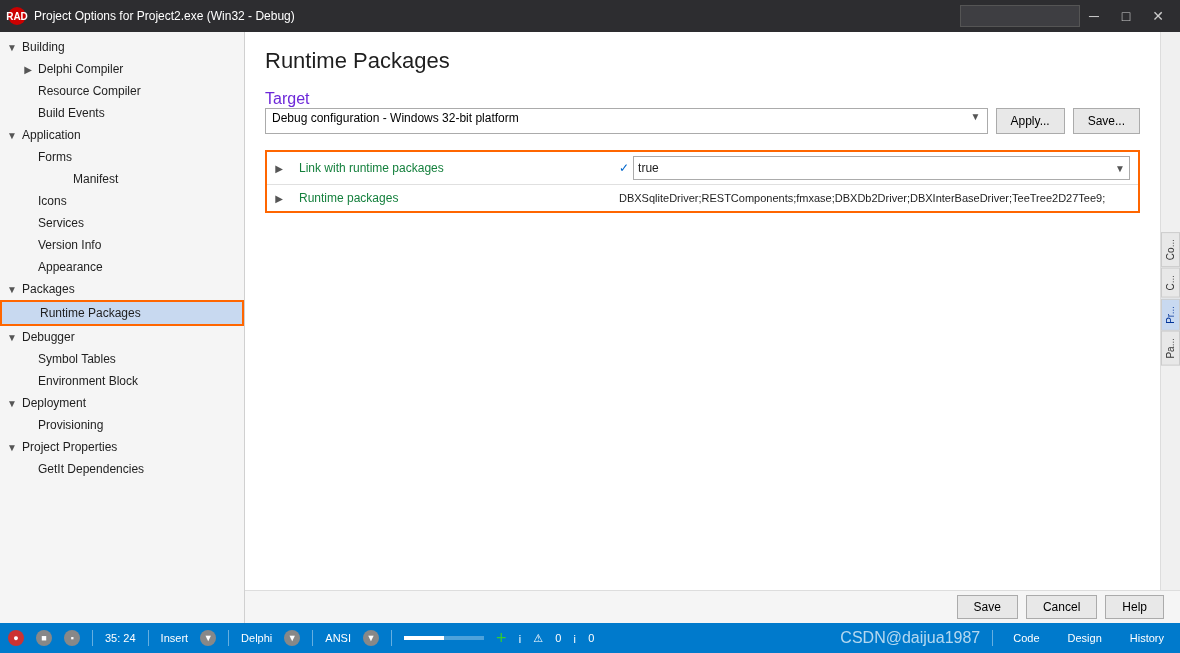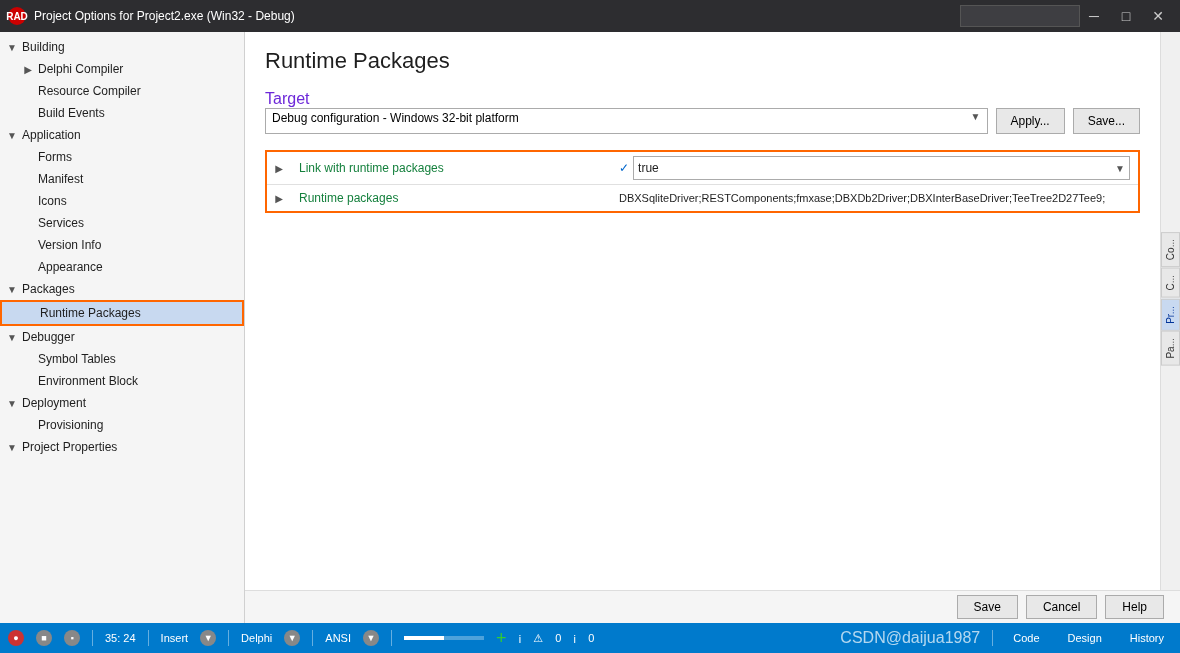"Manifest" div.tree-item { gap: none -> 35px }
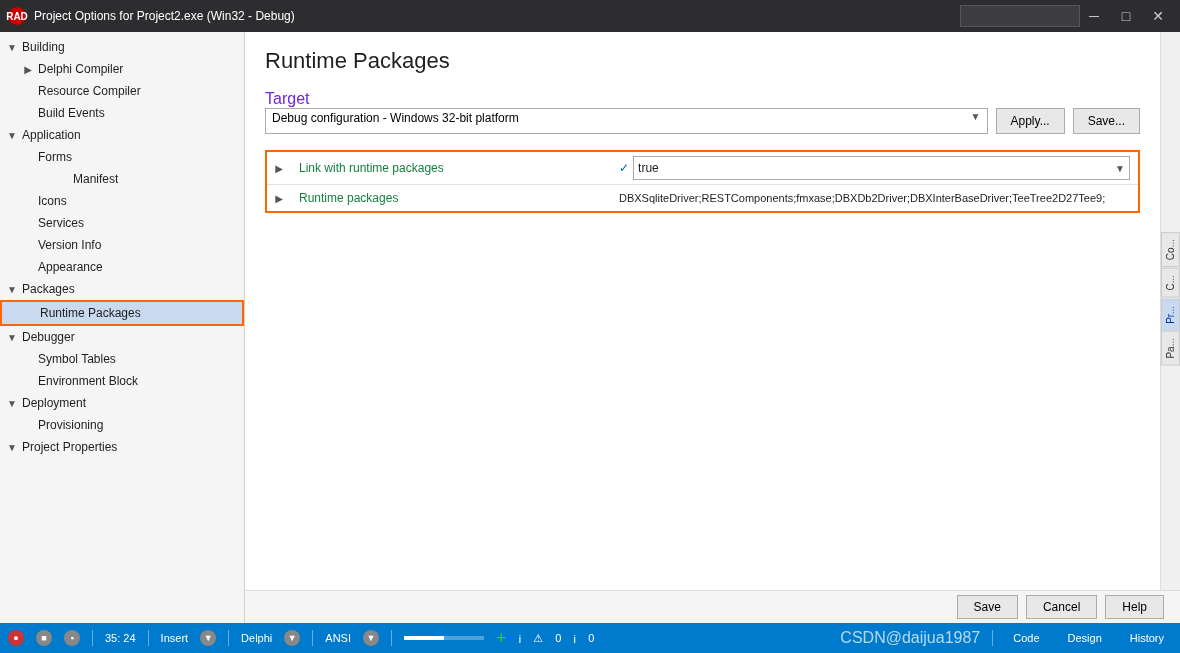"GetIt Dependencies" div.tree-item { html: none -> <div> <span></span> <span>GetIt Dependencies</span> </div> }
